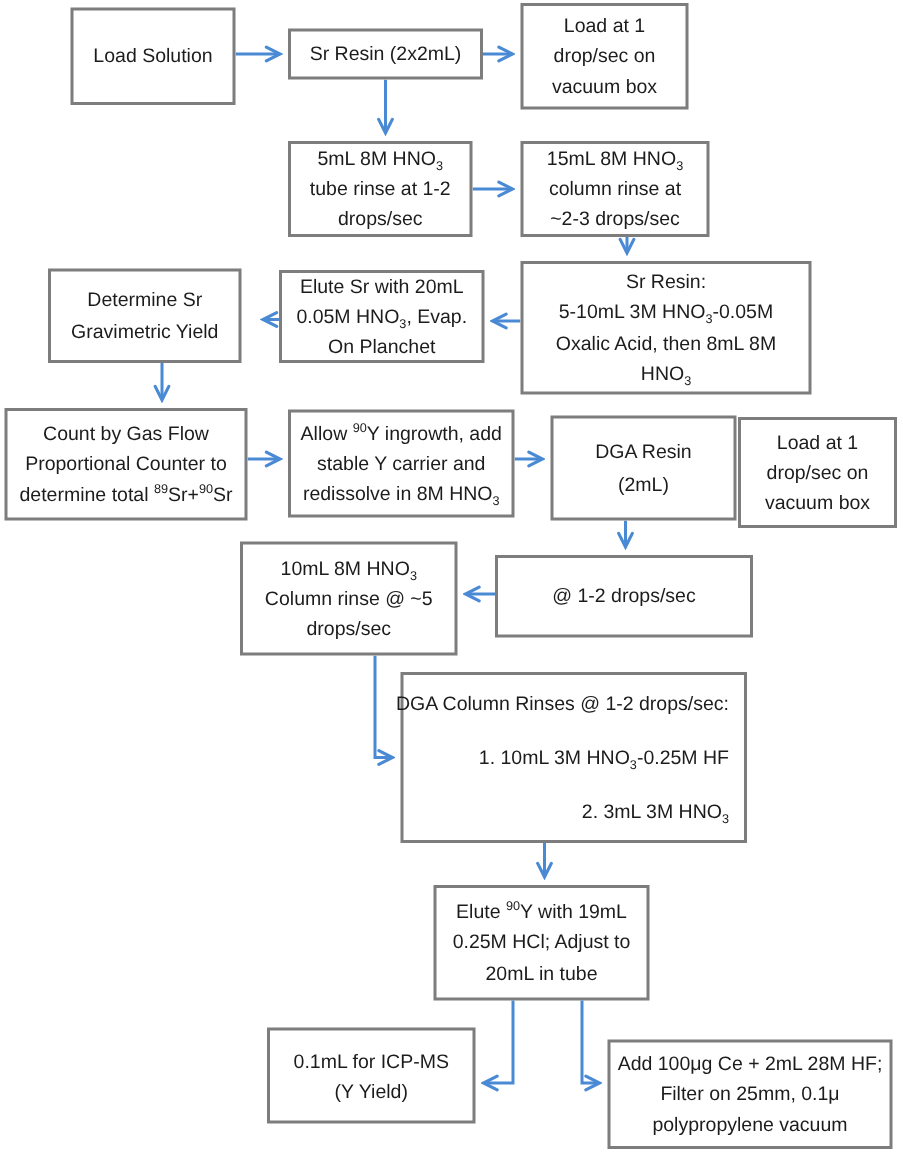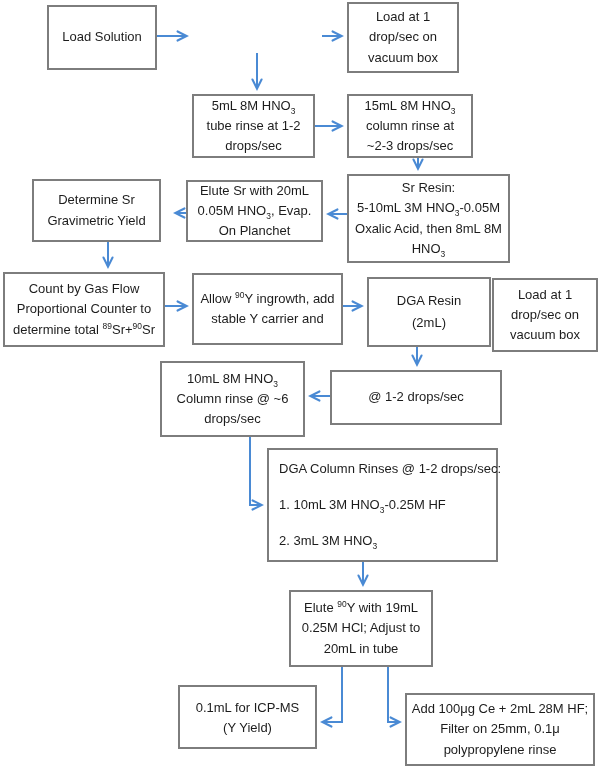"Sr Resin (2x2mL)" div.node { html: none -> <div> <div><span>Sr Resin (2x2mL)</span></div> </div> }
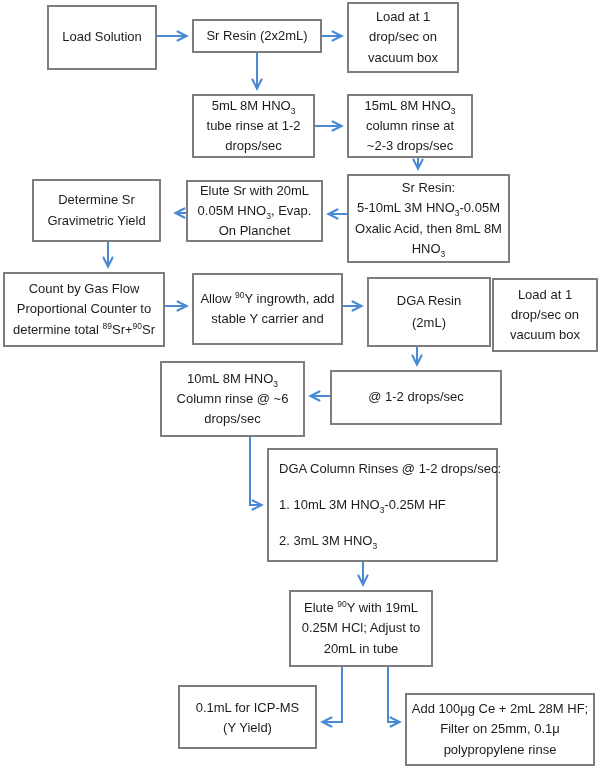"Sr Resin:" div.node { width: 163px -> 194px }
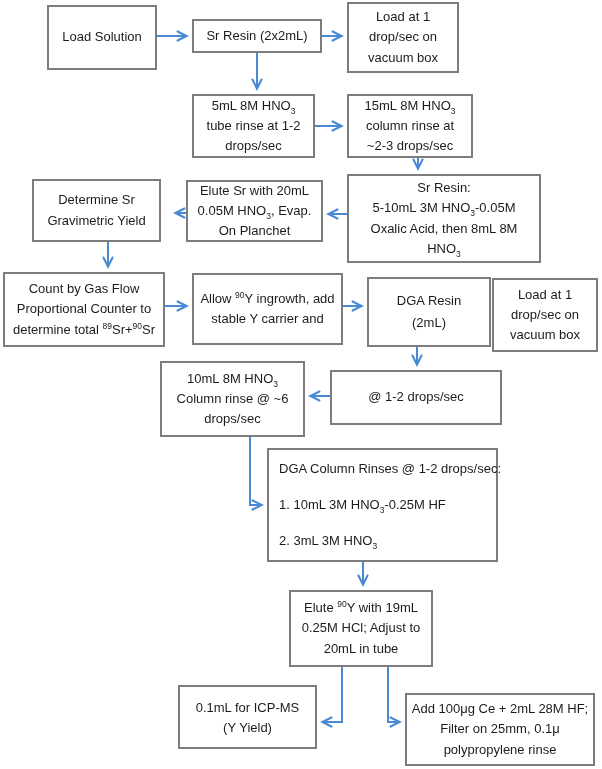"redissolve in 8M HNO3" div.ln { html: none -> <div><span>redissolve in 8M HNO</span><sub>3</sub></div> }
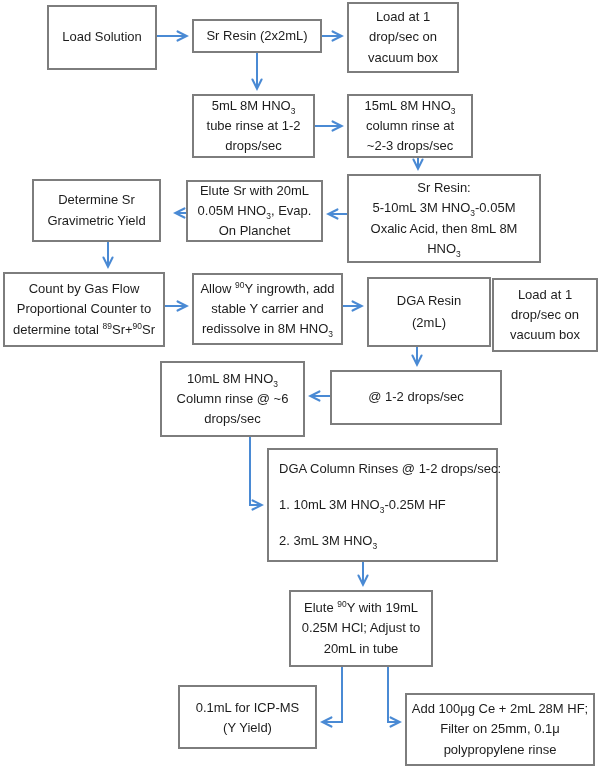"Column rinse @ ~6" span { text: 6 -> 5 }
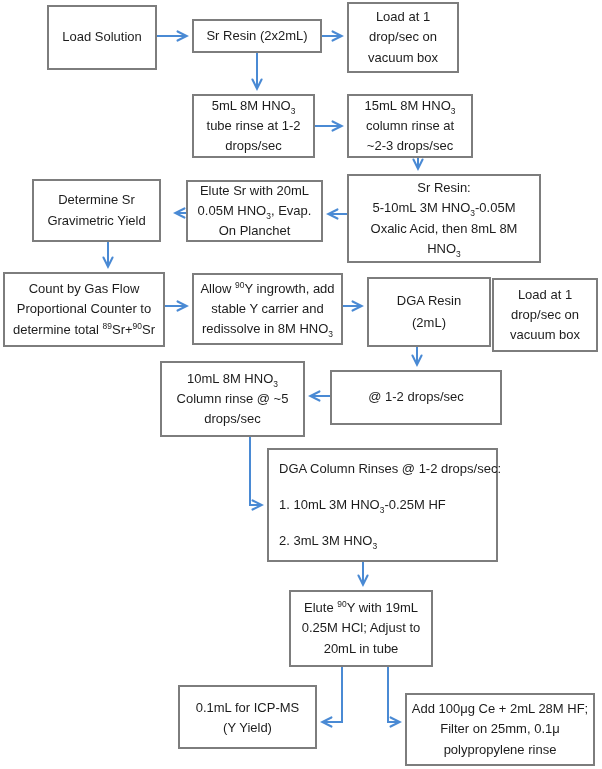"DGA Column Rinses @ 1-2" .node.list { align-items: flex-start -> flex-end }
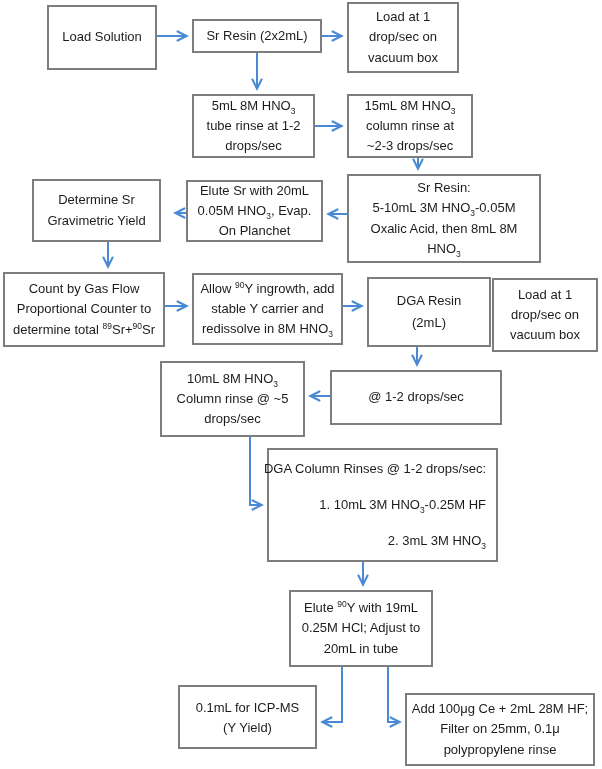"polypropylene rinse" span { text: rinse -> vacuum }
